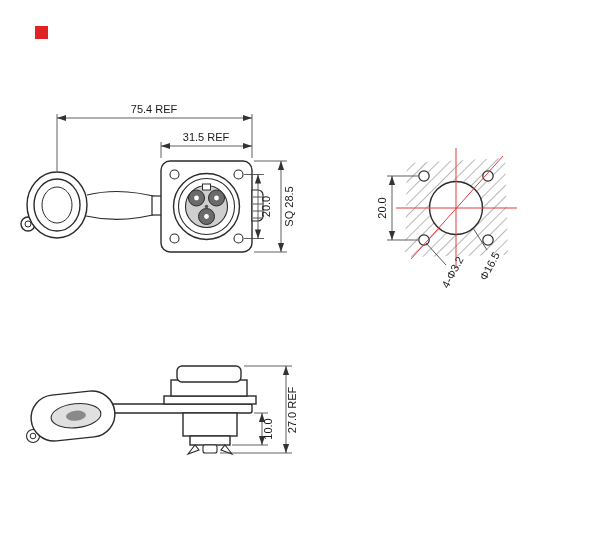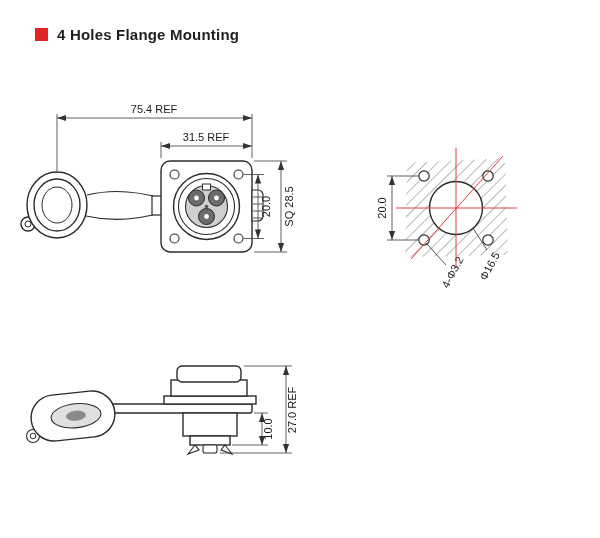"4 Holes Flange Mounting" span { html: <span>4 Holes Flange Mounting</span> -> none }
